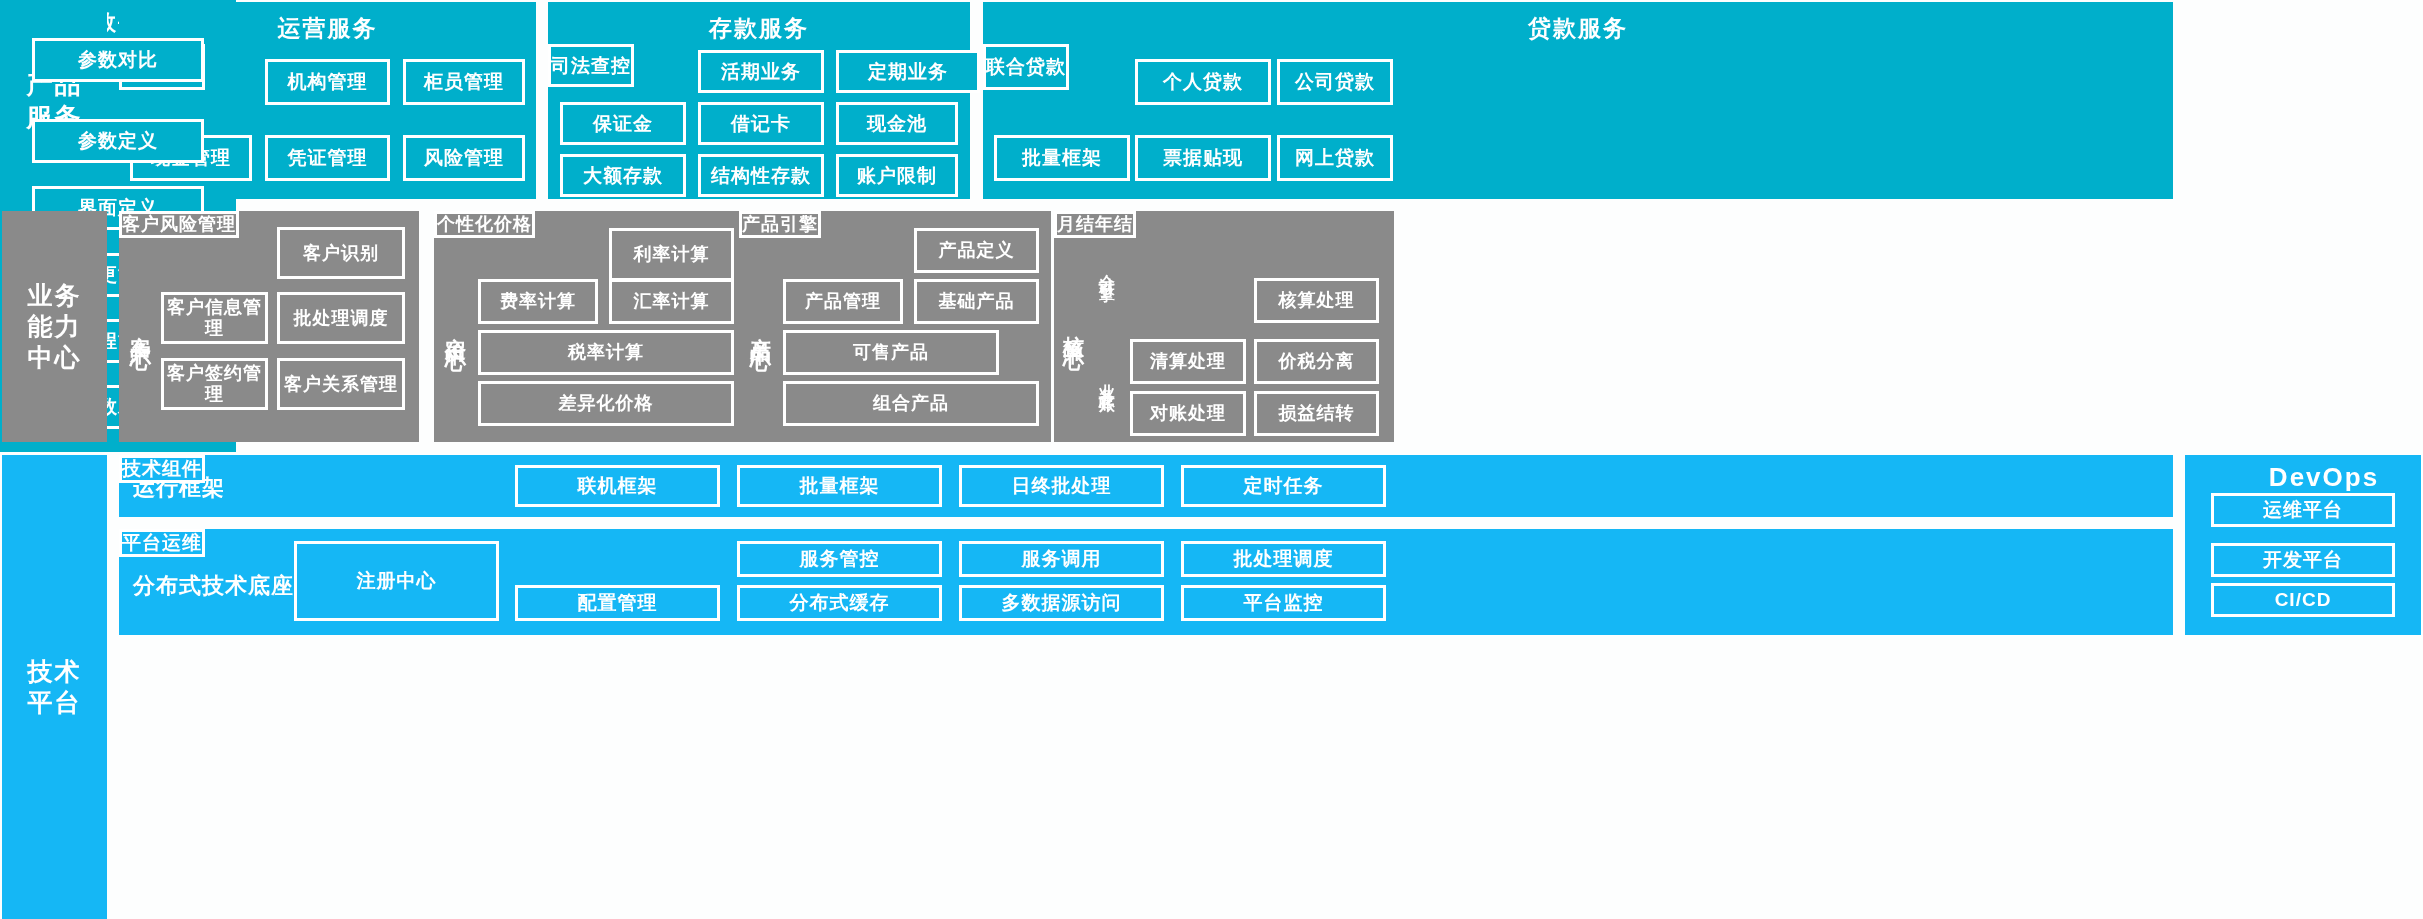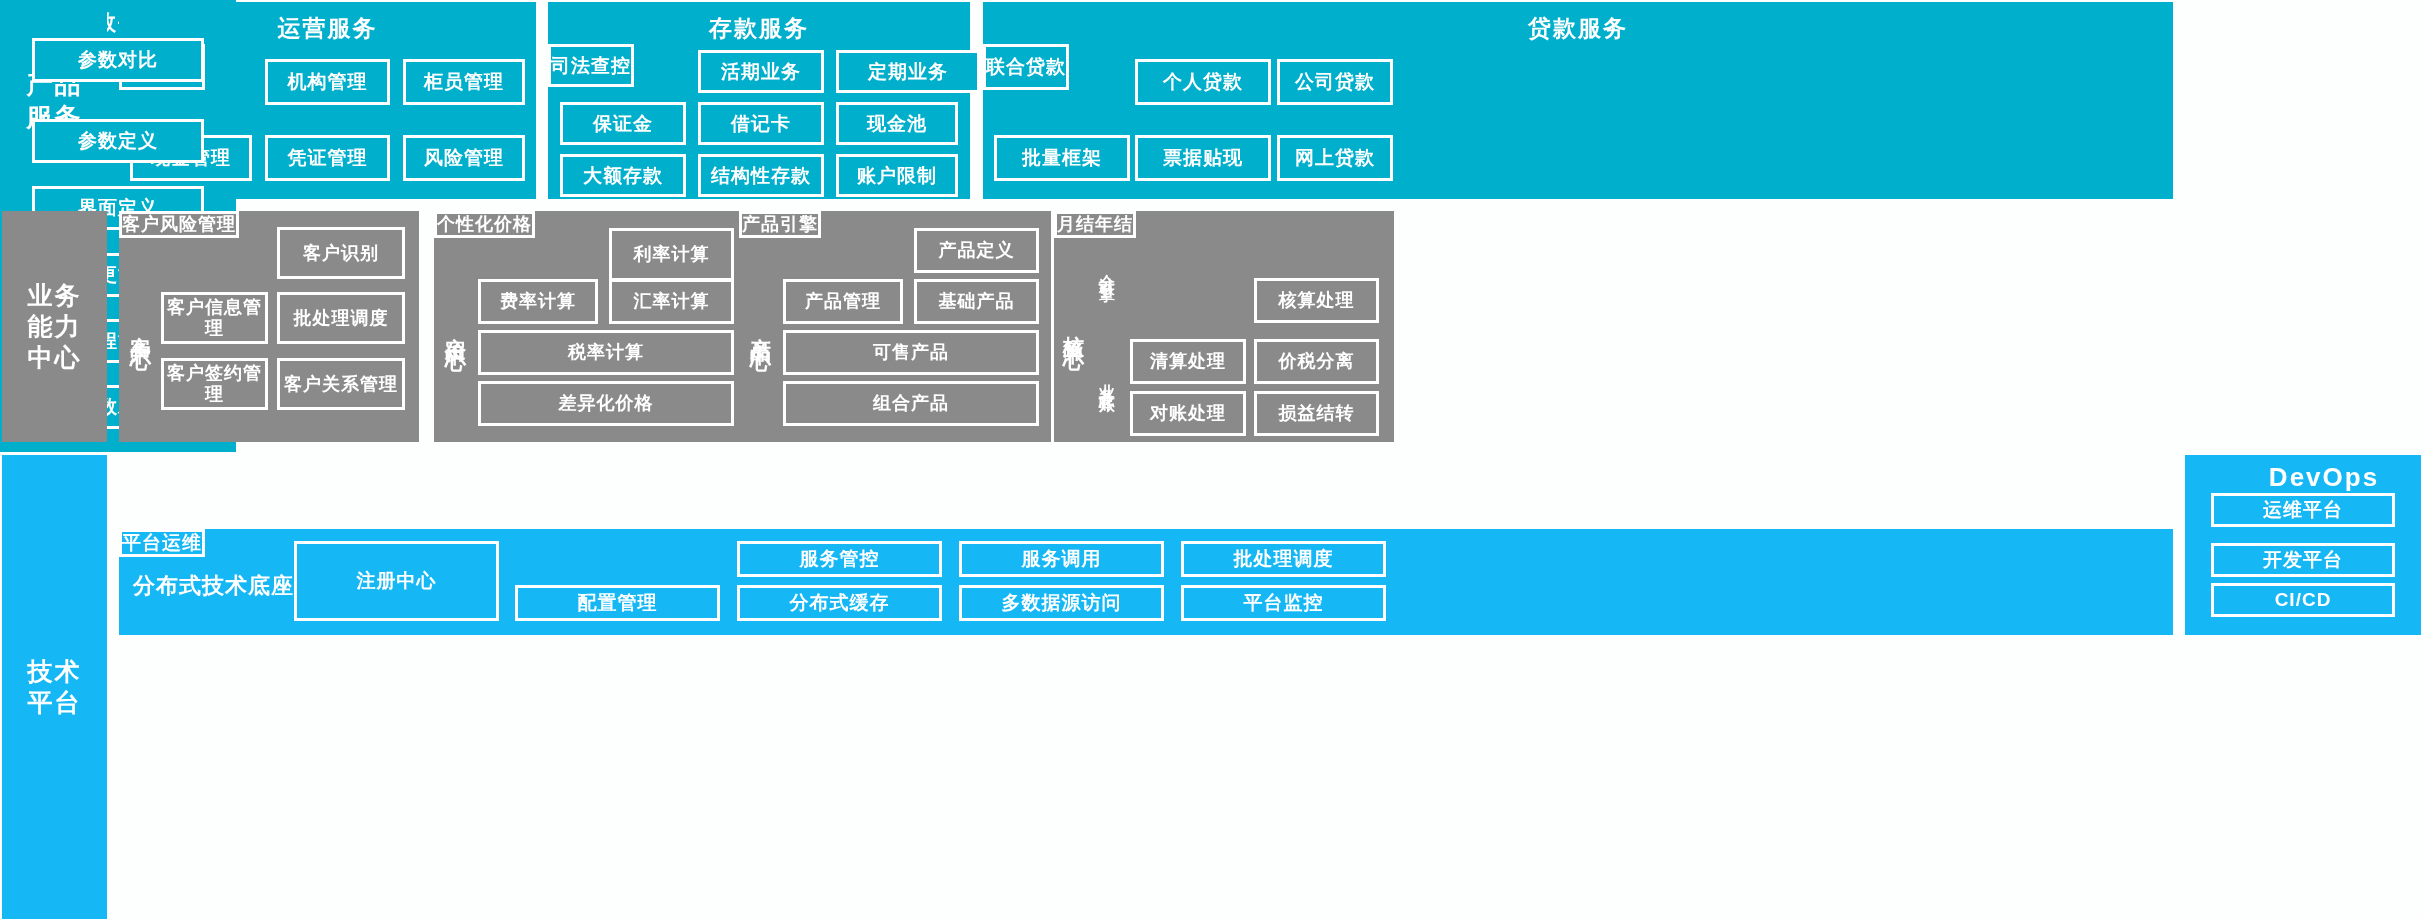"可售产品" #g-prod .r2cell:nth-of-type(5) { width: 256px -> 216px }
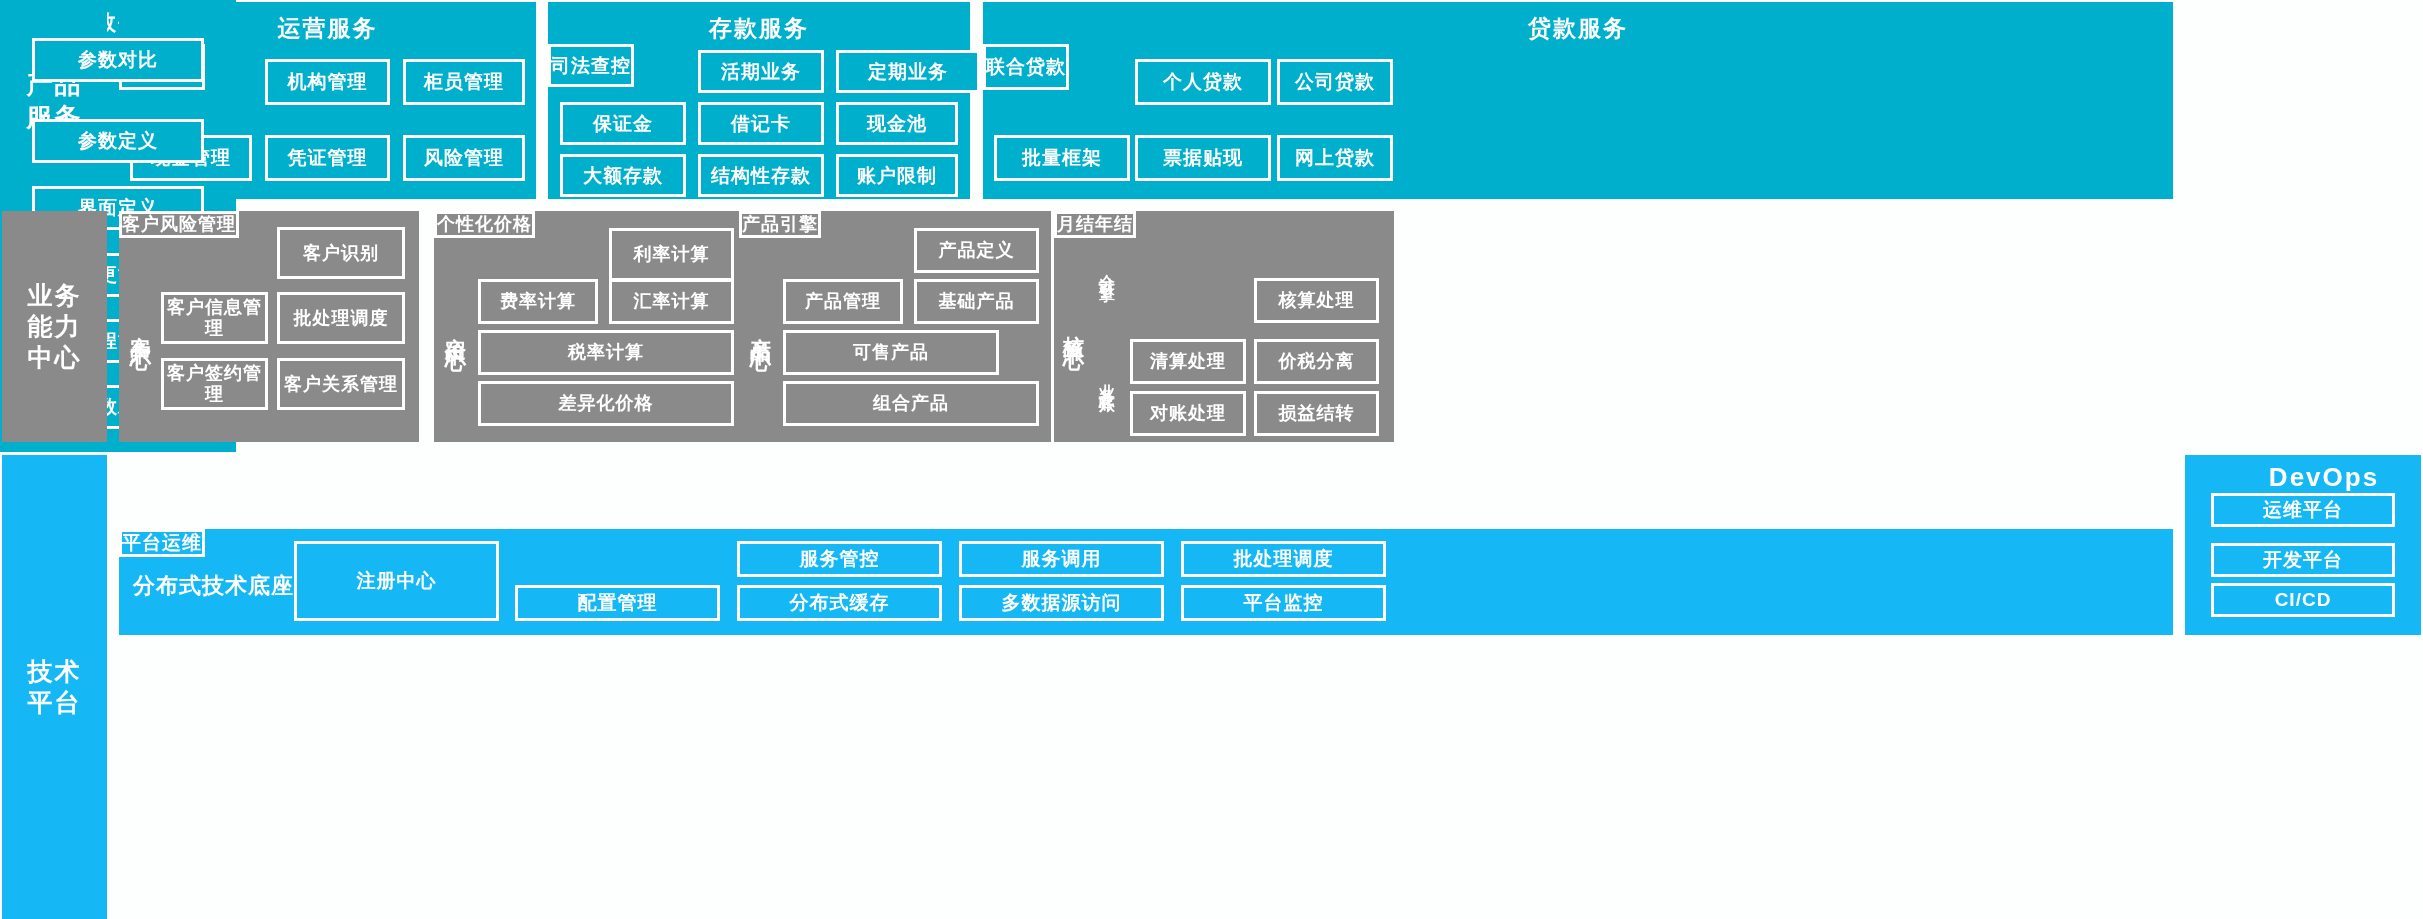"运行框架" div.blue { html: none -> <div> <div>运行框架</div> <div>联机框架</div> <div>批量框架</div> <div>日终批处理</div> <div>定时任务</div> <div>技术组件</div> </div> }
